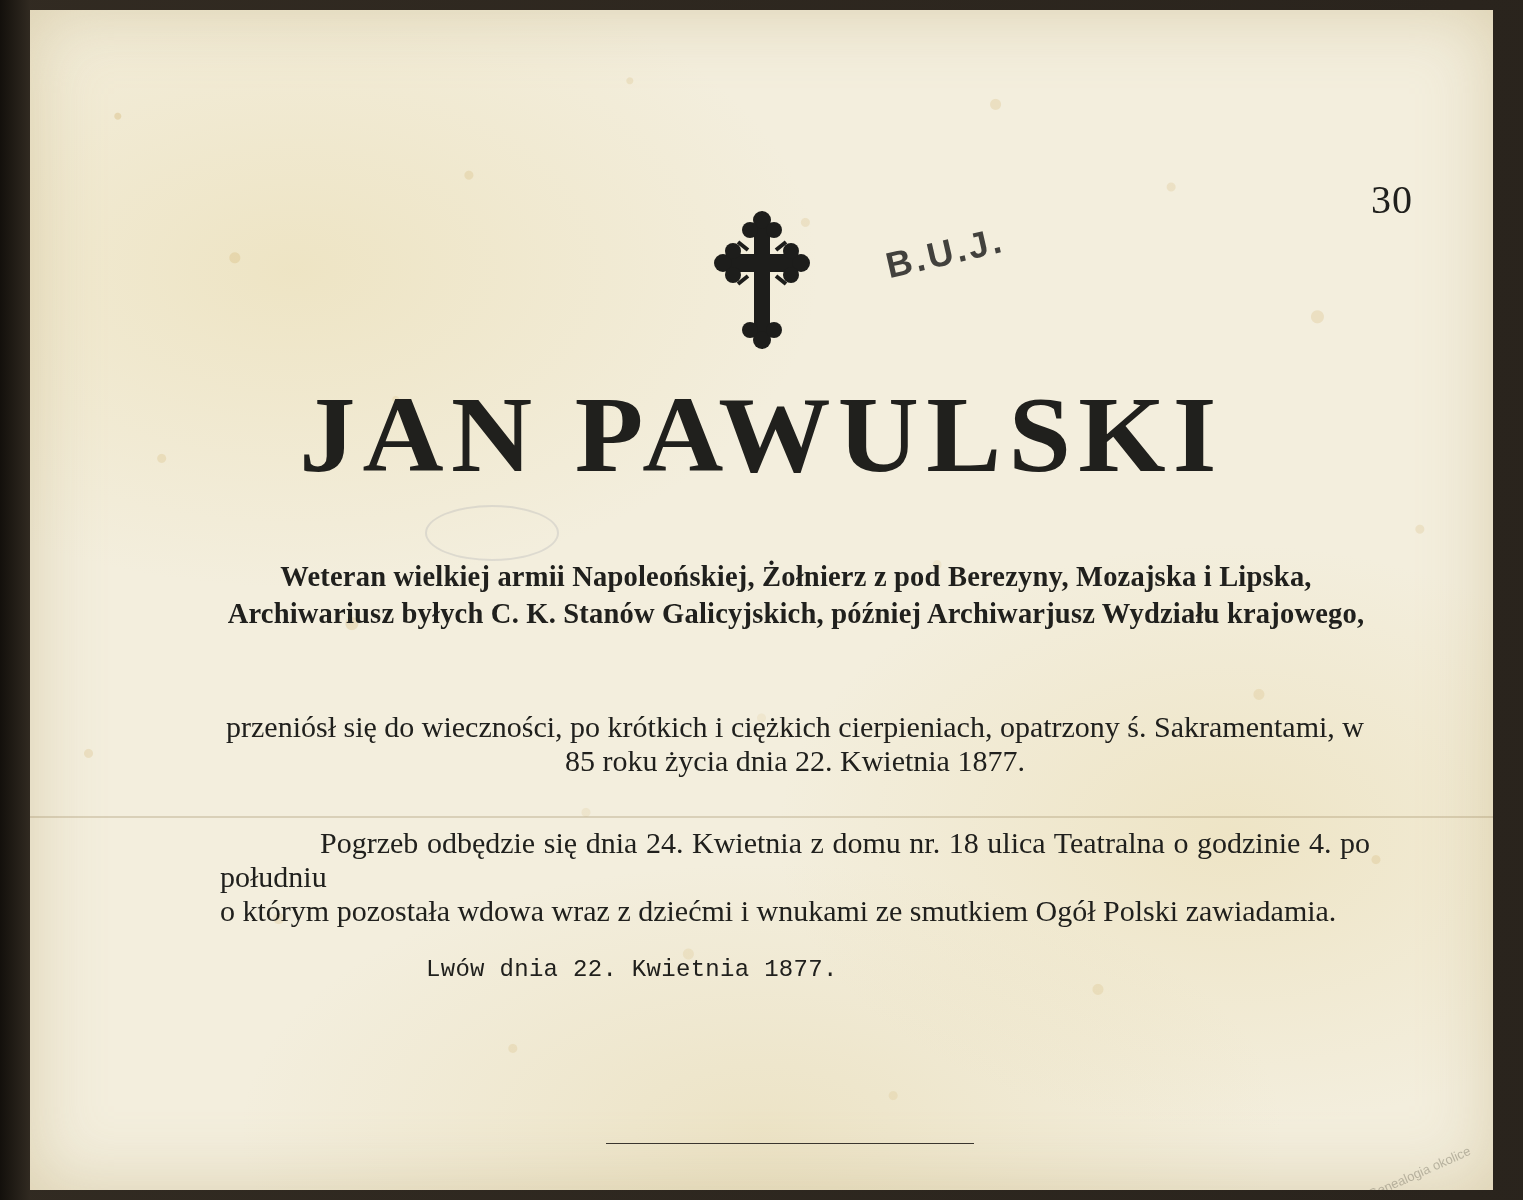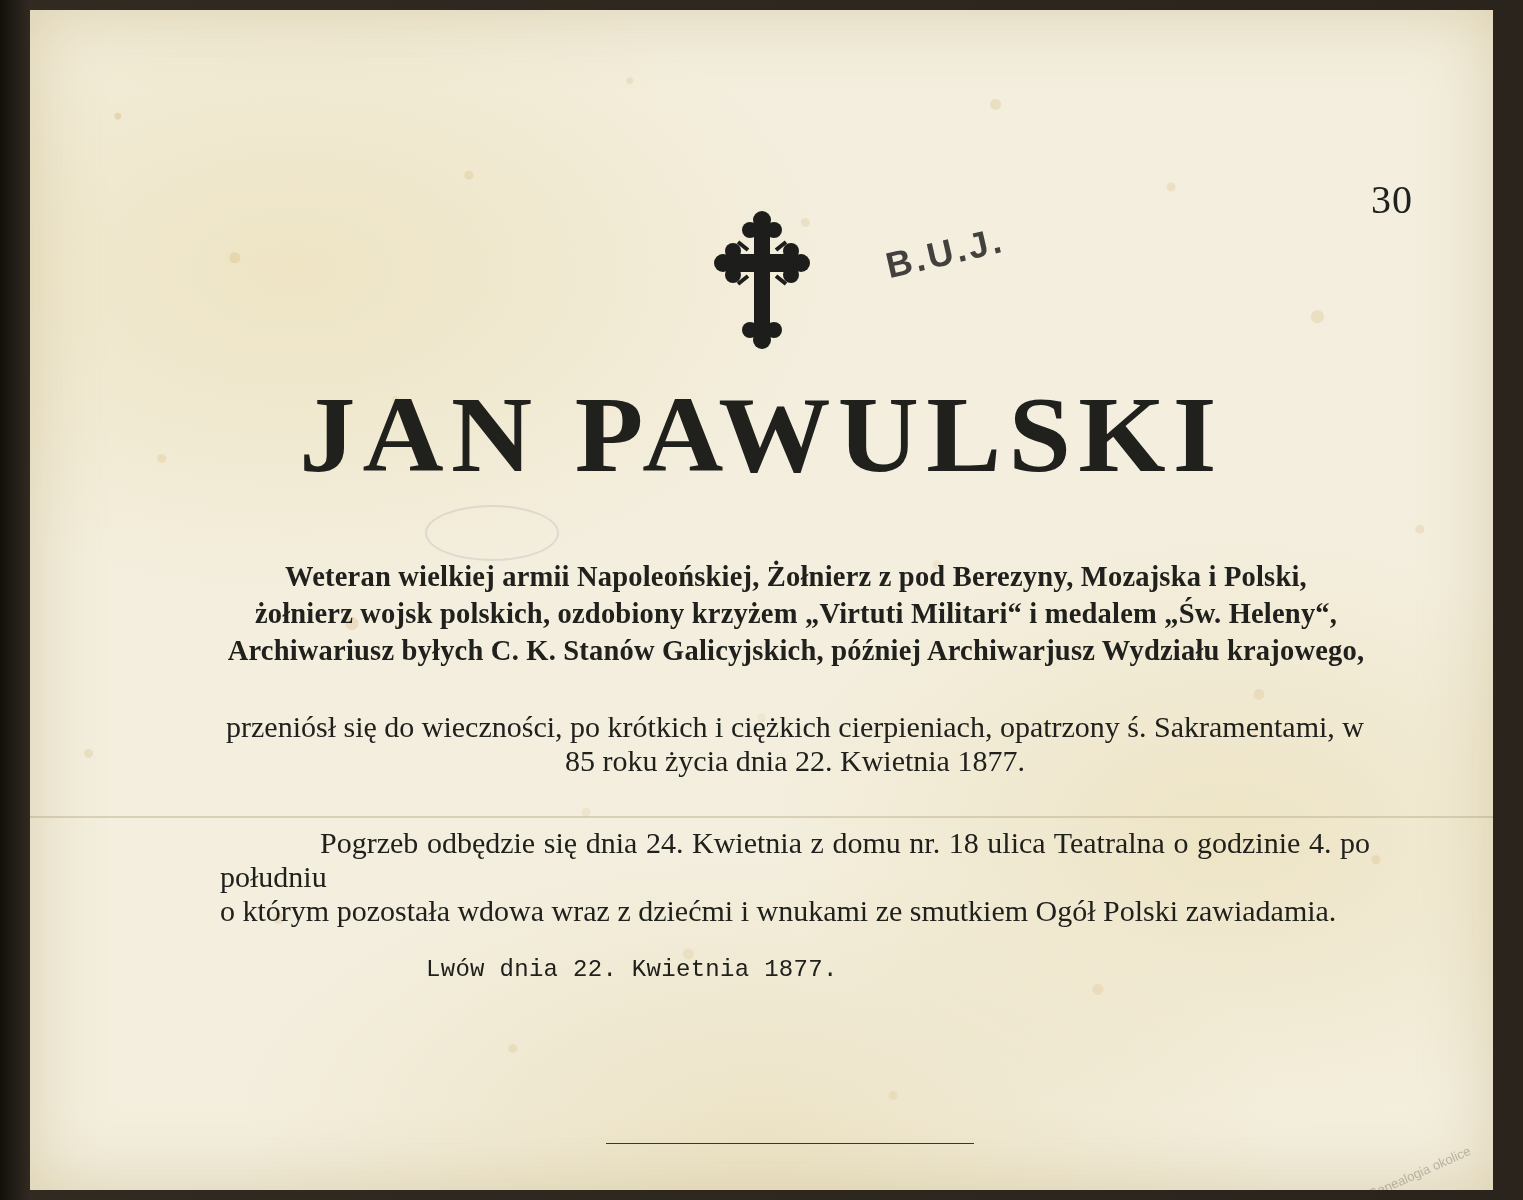"Weteran wielkiej armii Napoleońskiej," span.l { text: Polski -> Lipska }
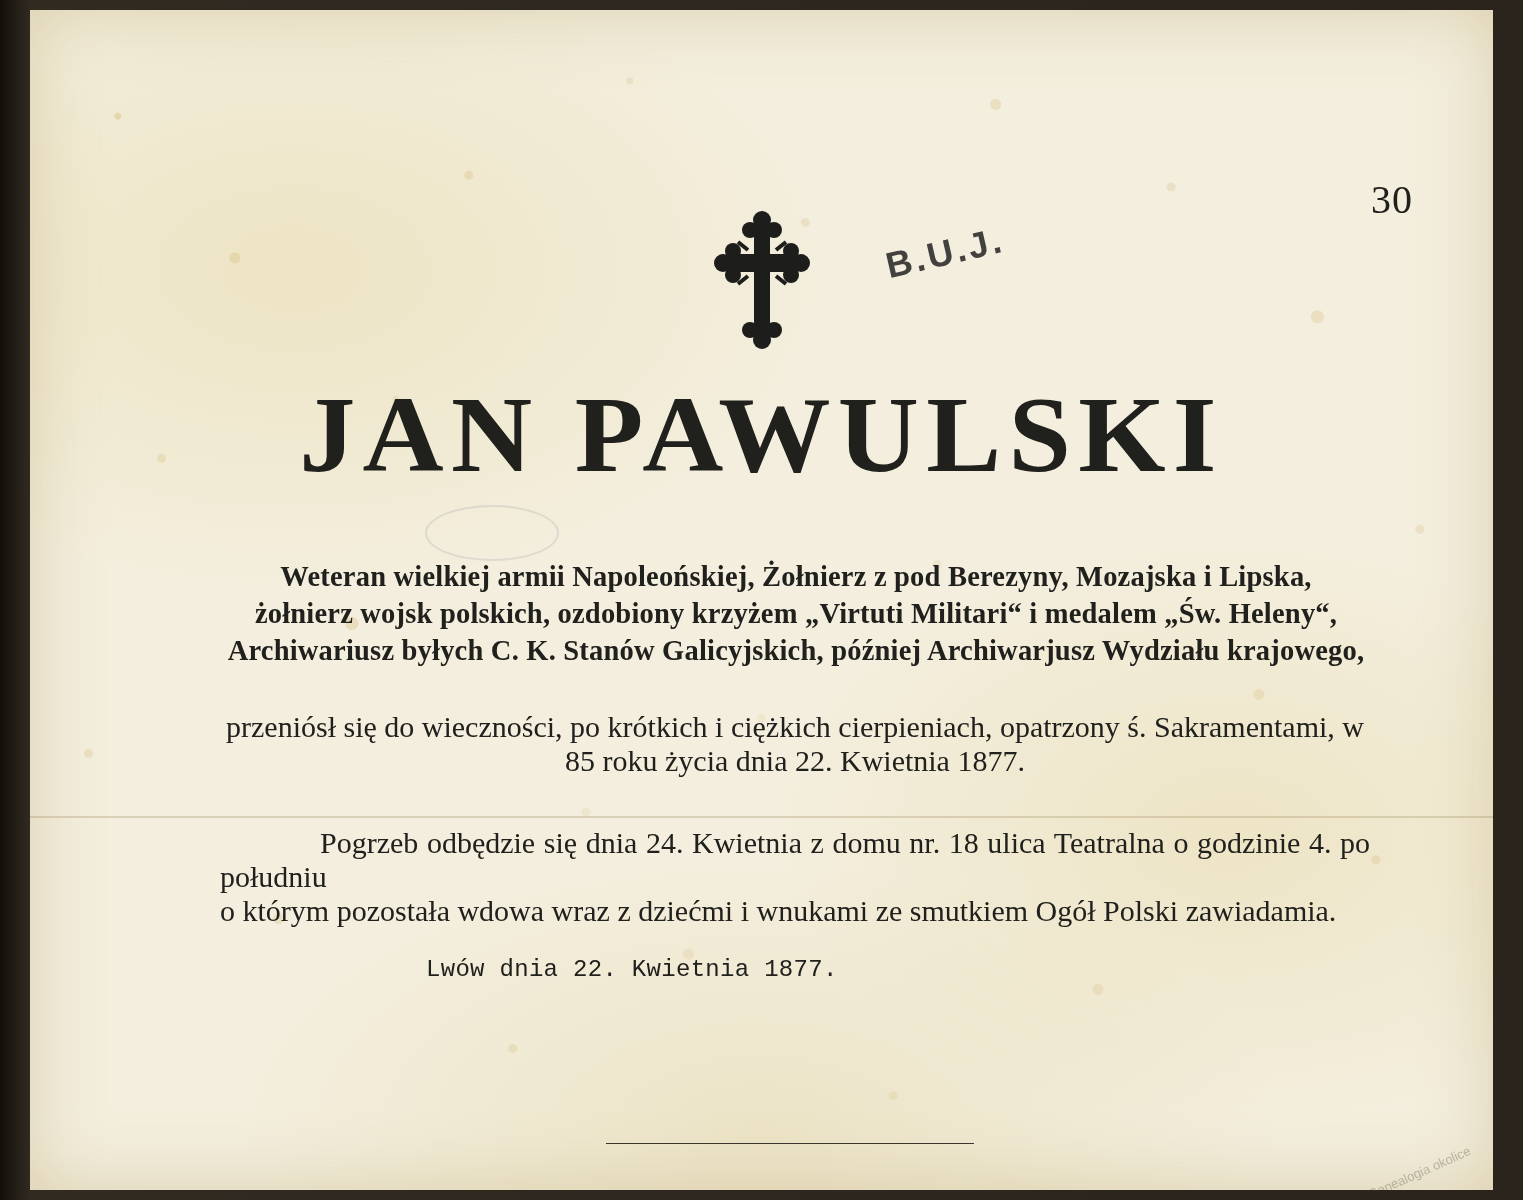"żołnierz wojsk polskich, ozdobiony" span.l { html: <span>żołnierz wojsk polskich, ozdobiony krzyżem „Virtuti Militari“ i medalem „Św. Heleny“,</span> -> none }
